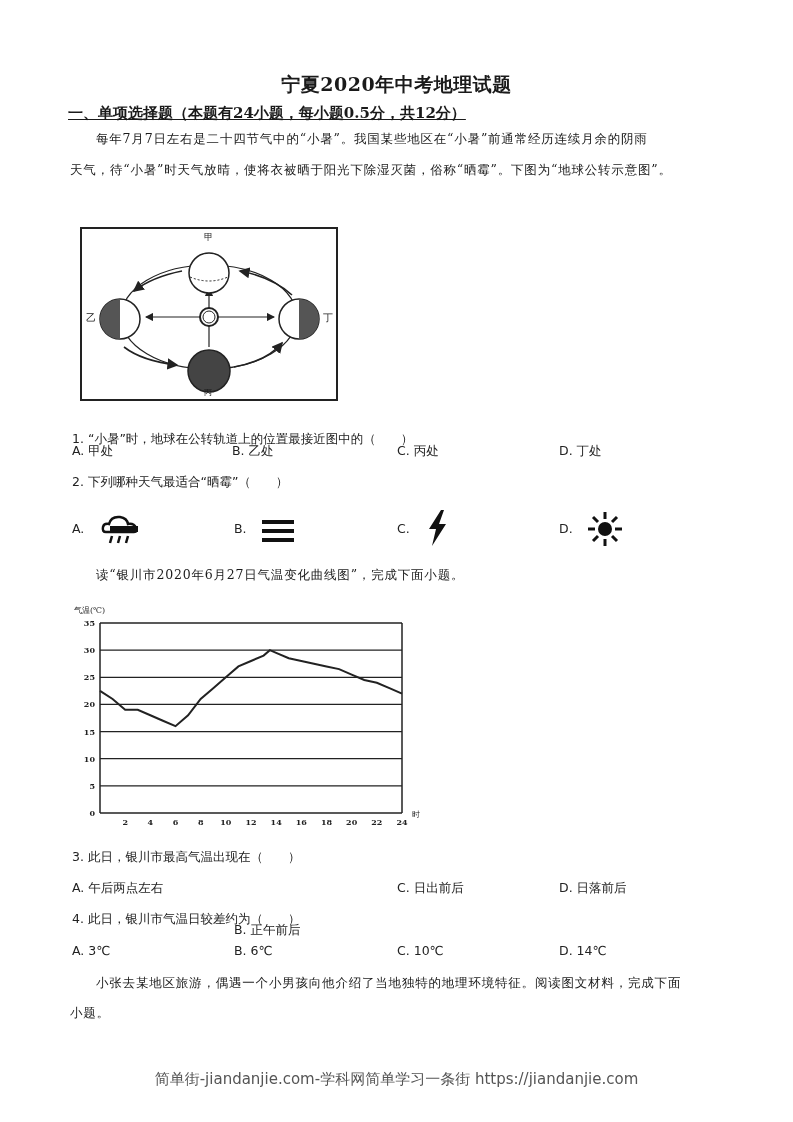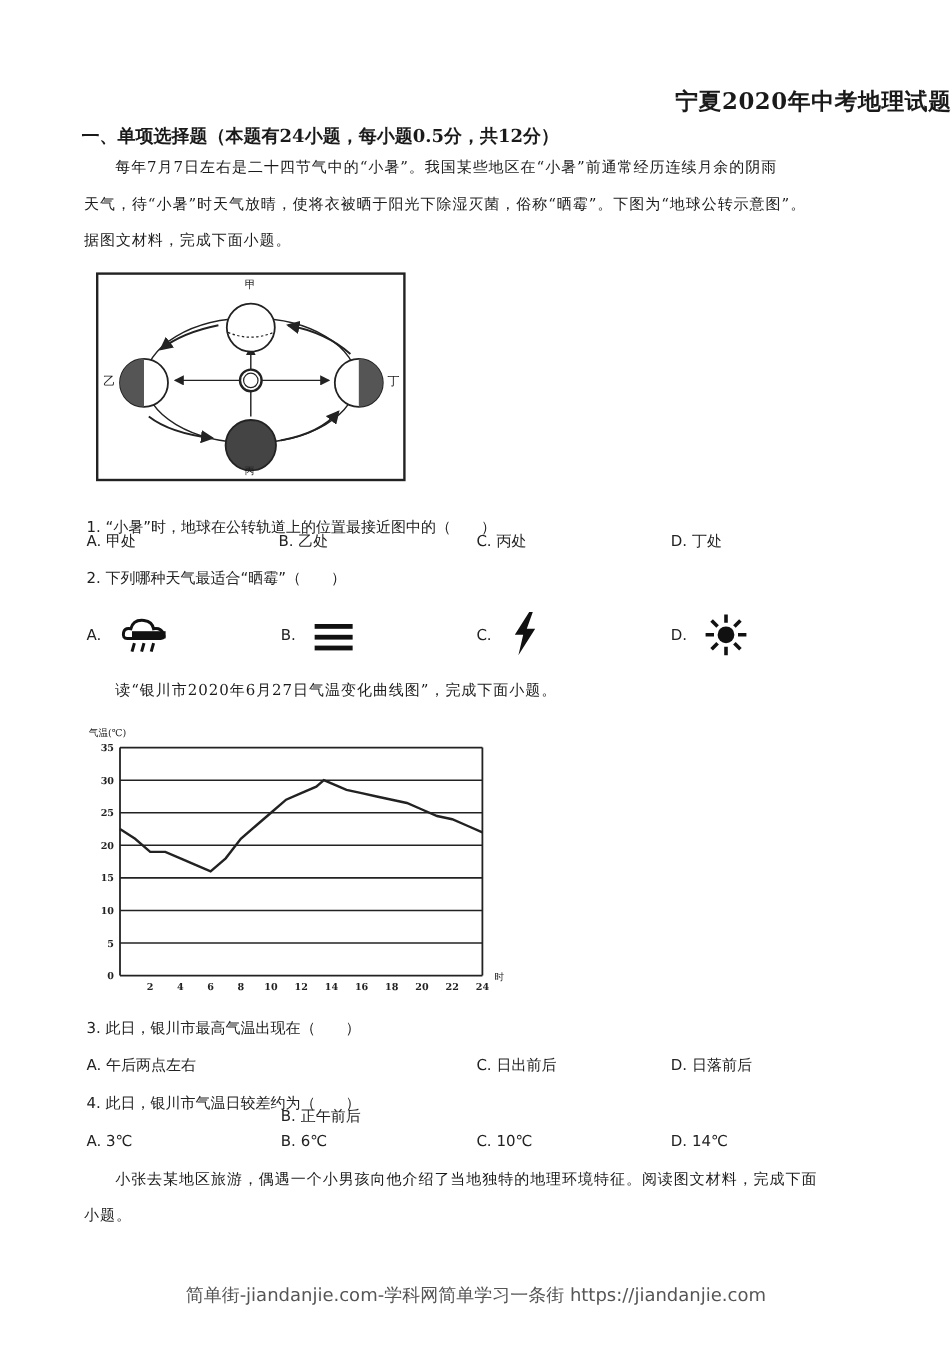"宁夏2020年中考地理试题" .title { text-align: right -> center }
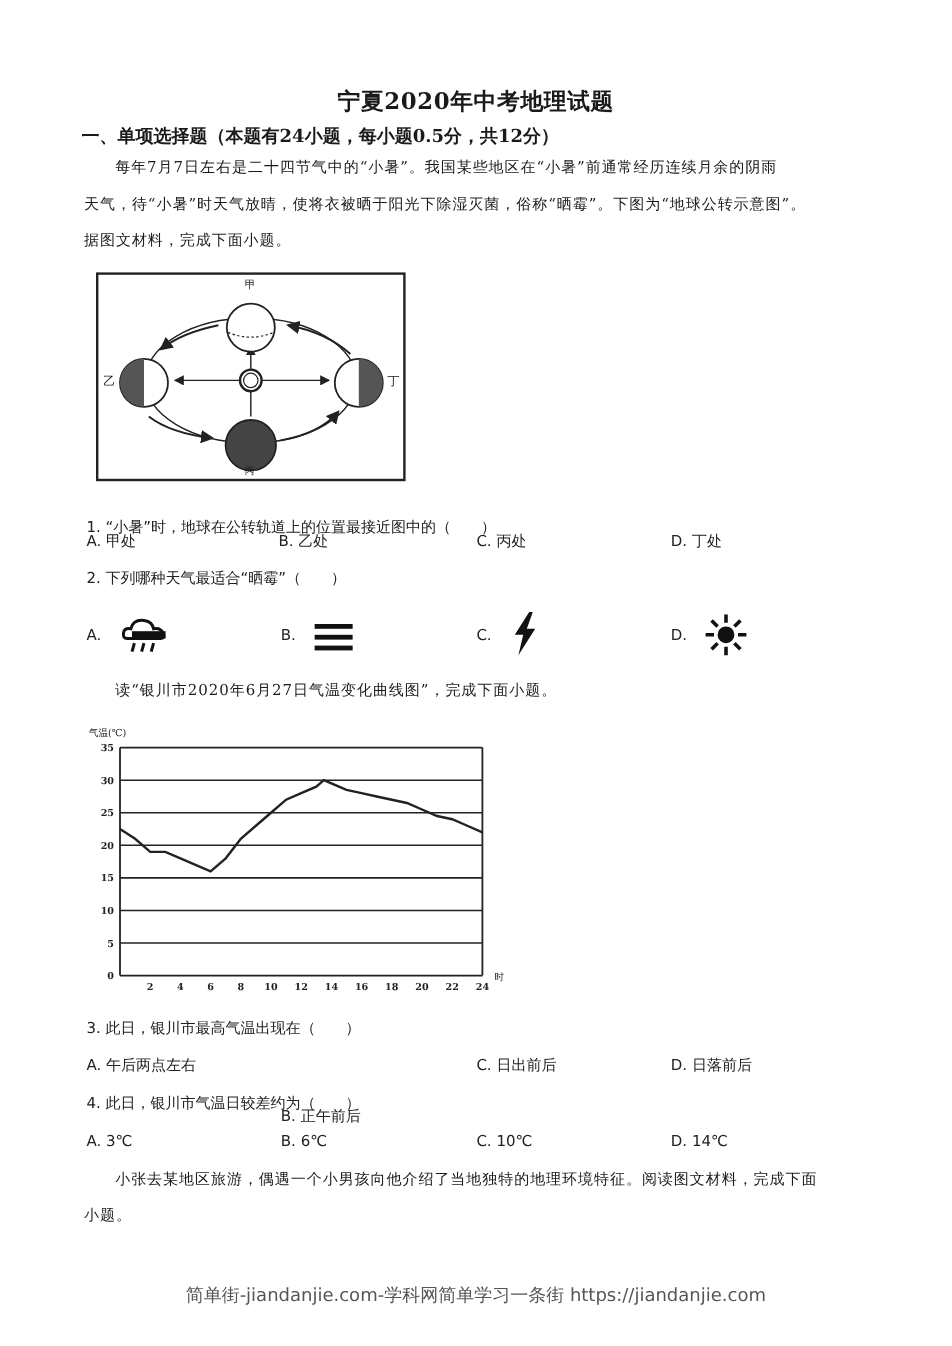"一、单项选择题（本题有24小题，每小题0.5分，共12分）" .section { text-decoration: none -> underline }
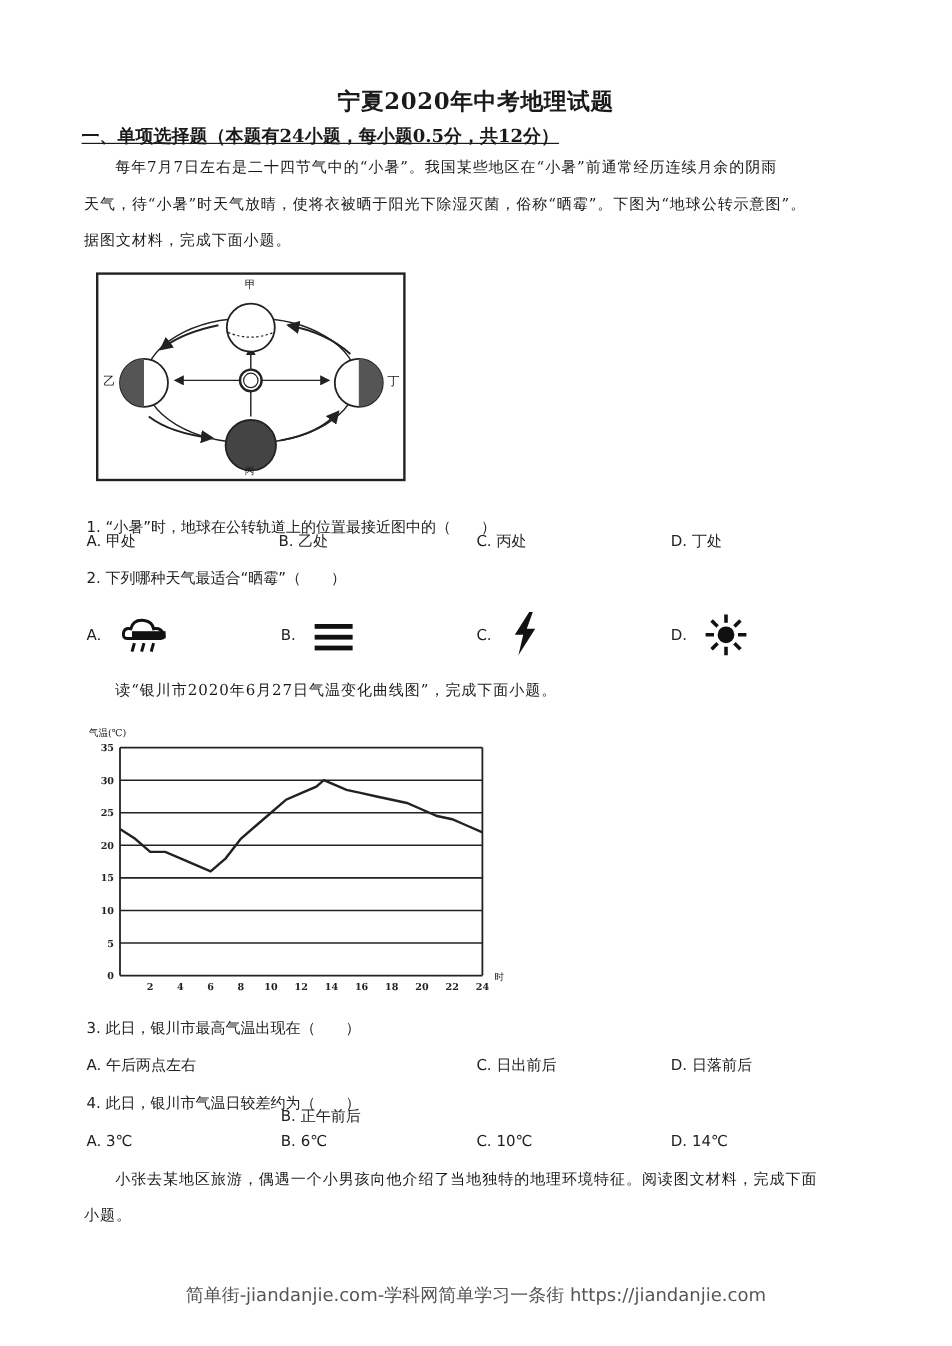"据图文材料，完成下面小题。" div { html: <div>据图文材料，完成下面小题。</div> -> none }
